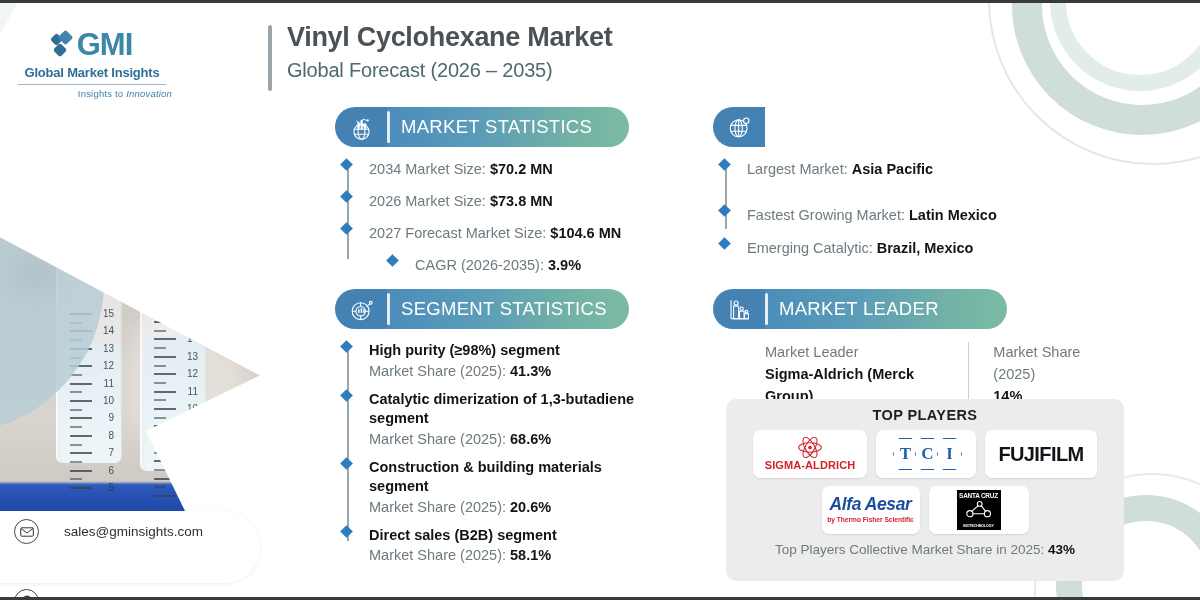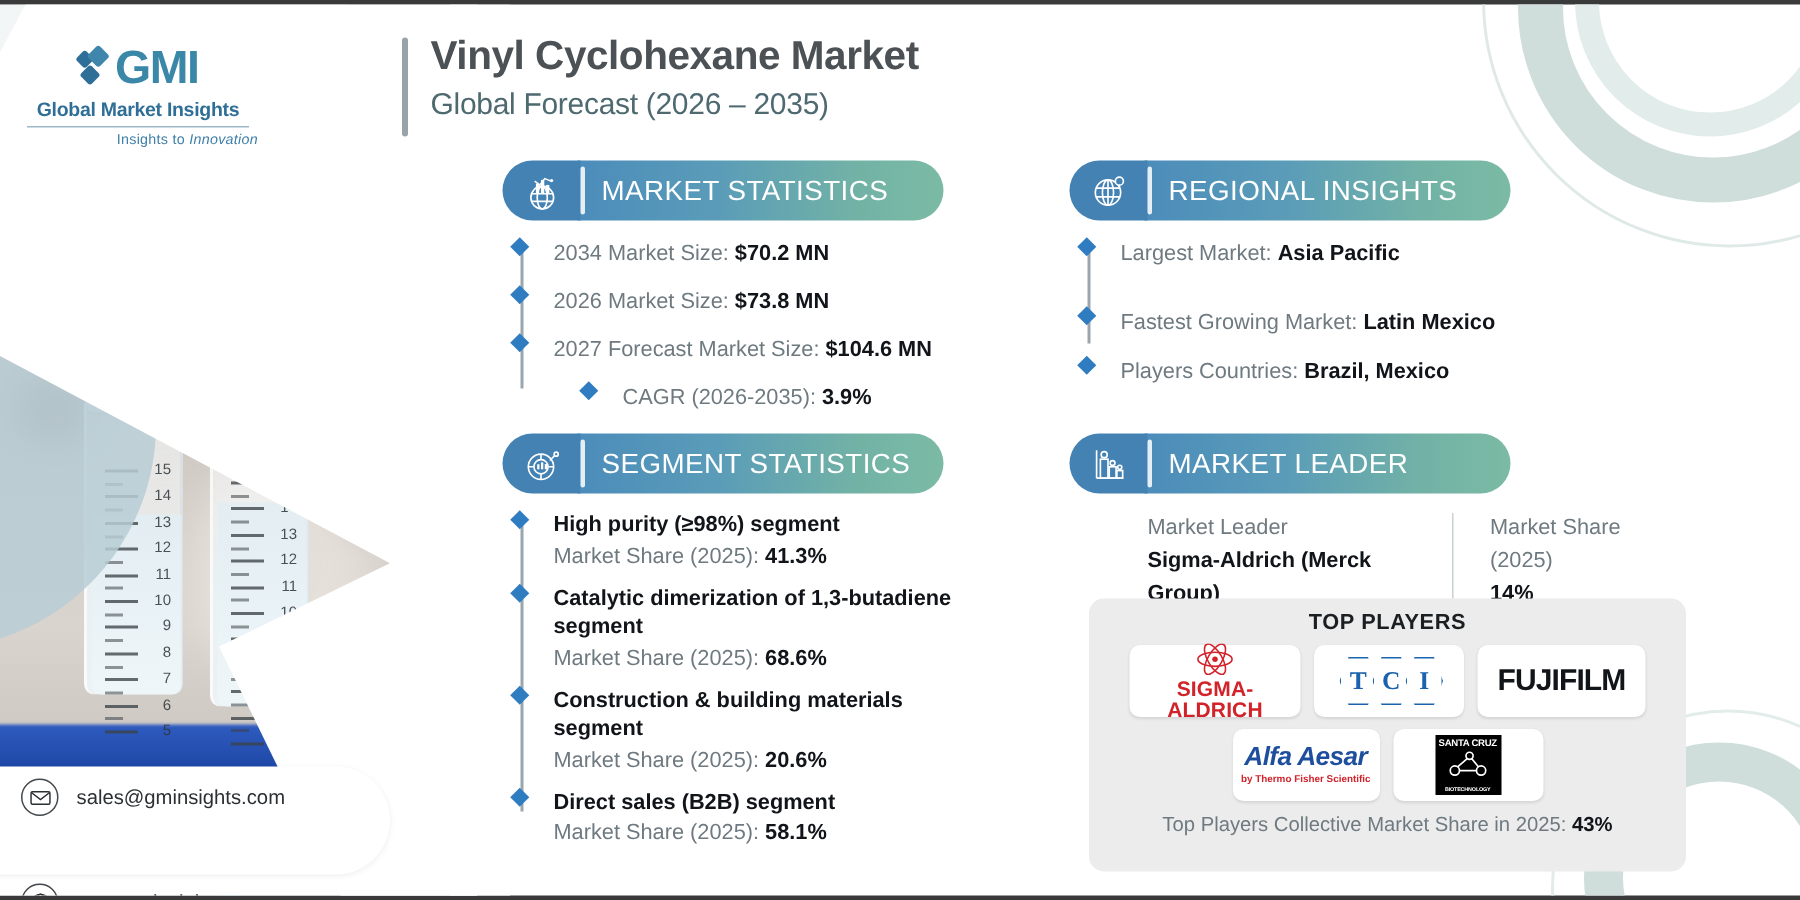"REGIONAL INSIGHTS" div.pill-bar { html: <div>REGIONAL INSIGHTS</div> -> none }
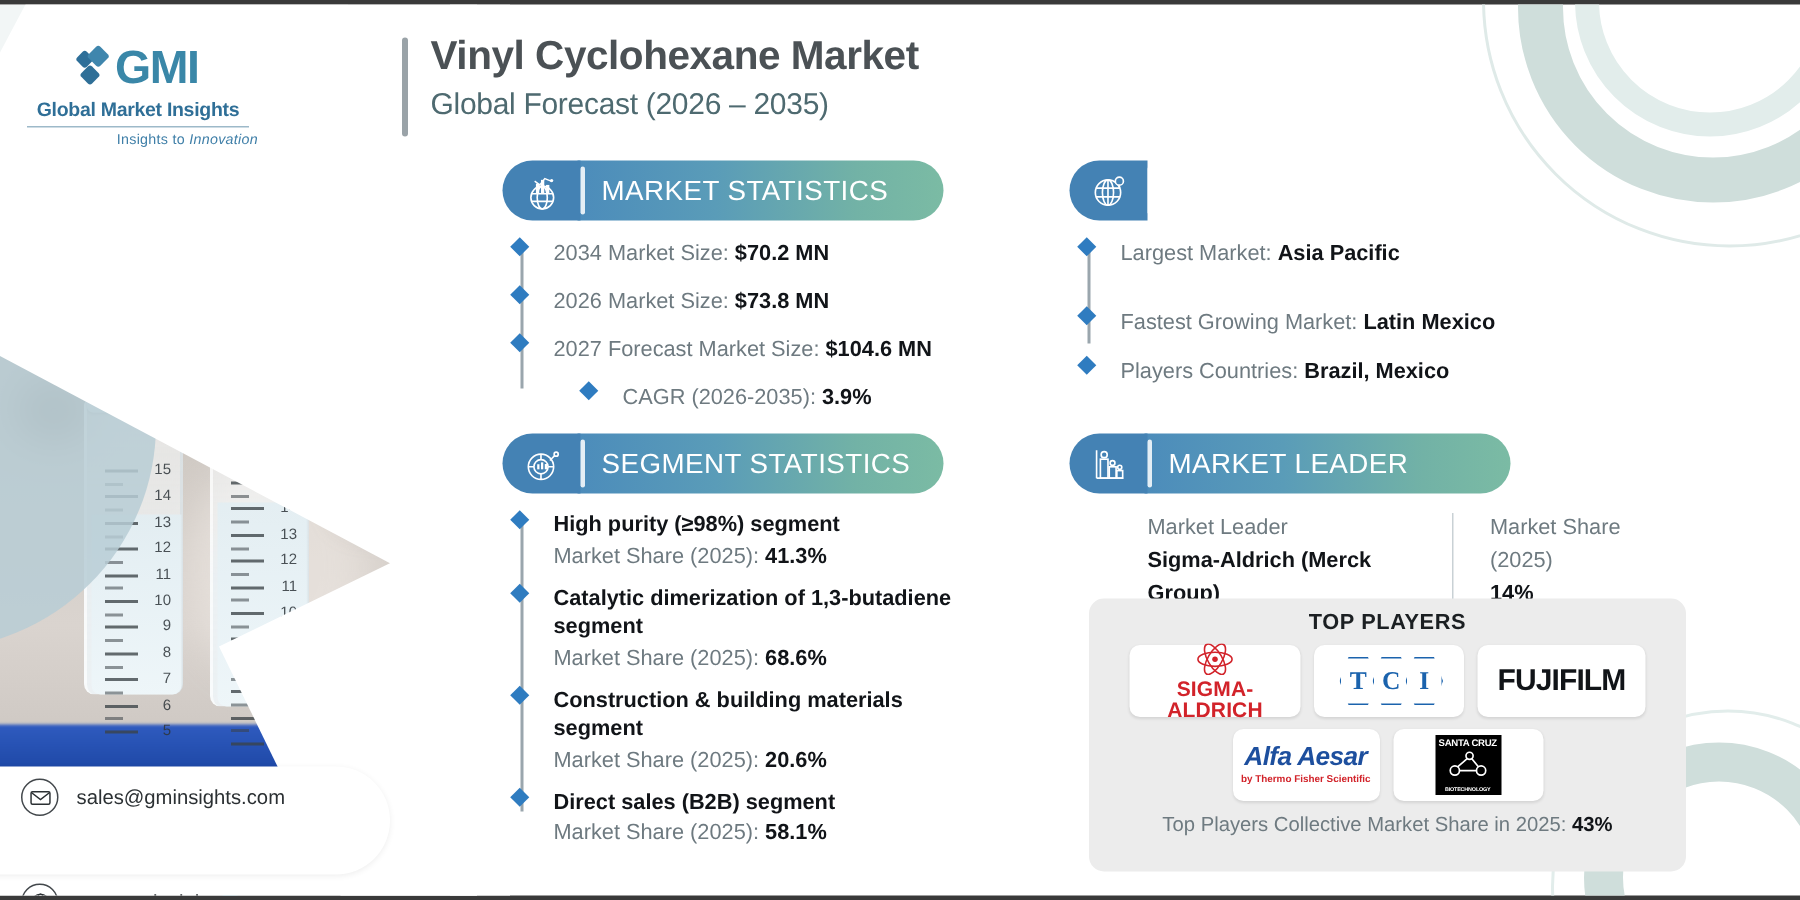"Players Countries:" span { text: Players Countries -> Emerging Catalytic }
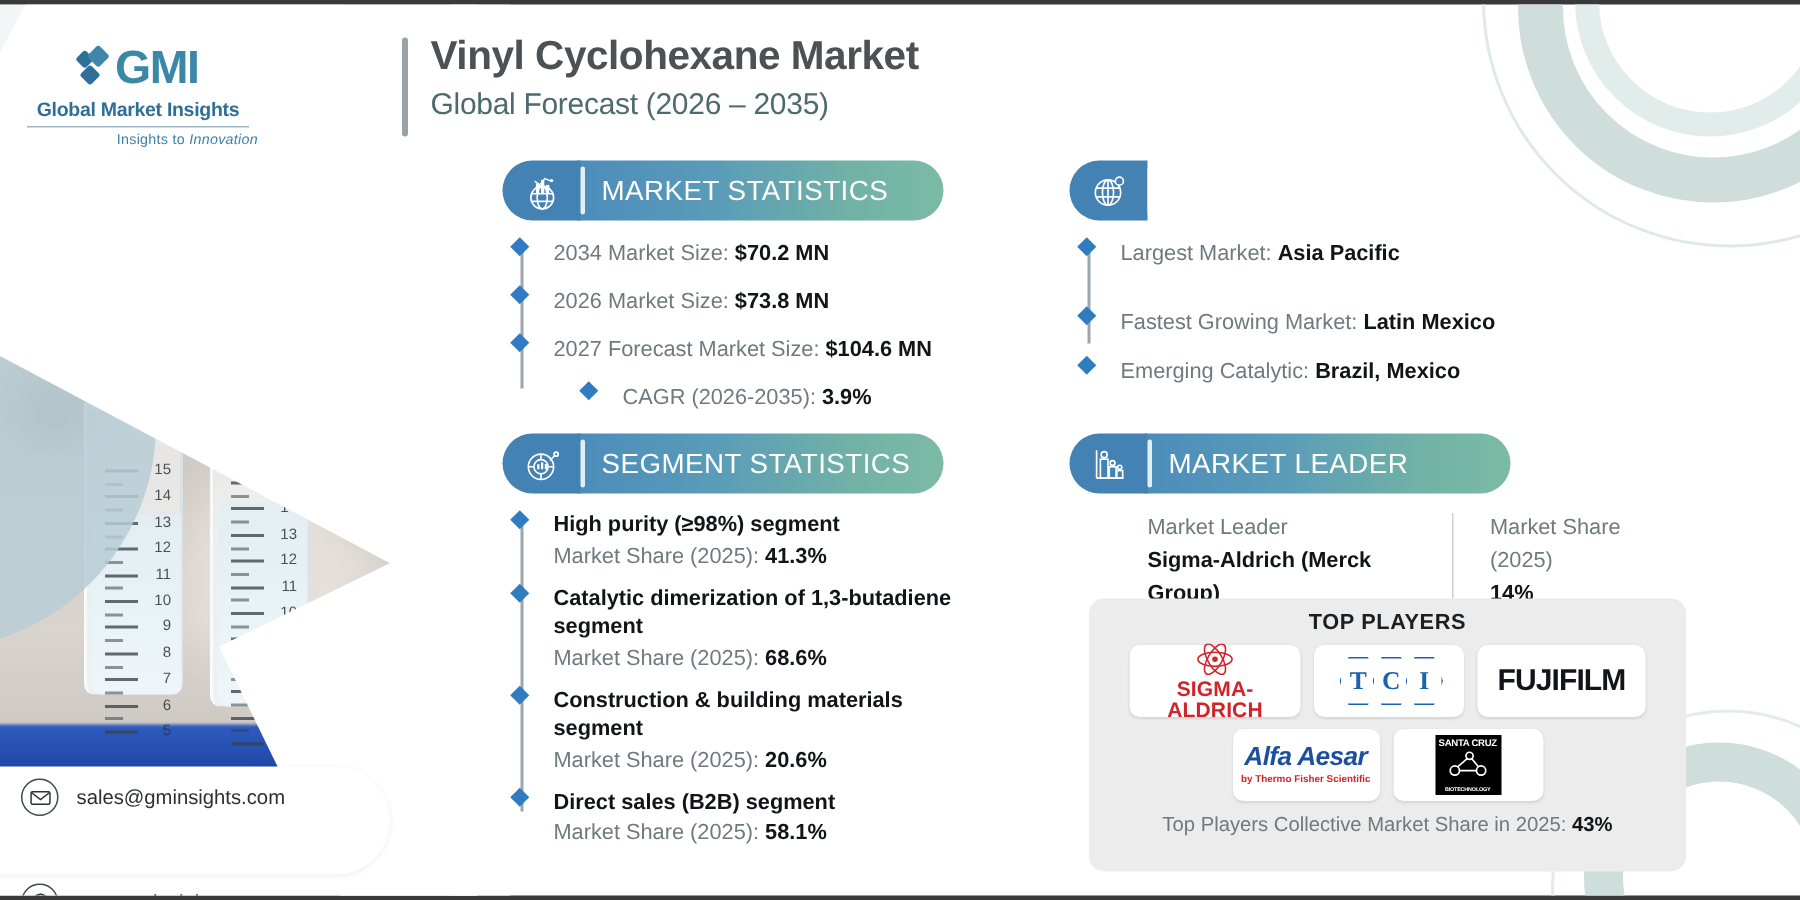"SIGMA-ALDRICH" .sigma-word { font-size: 14px -> 11px }
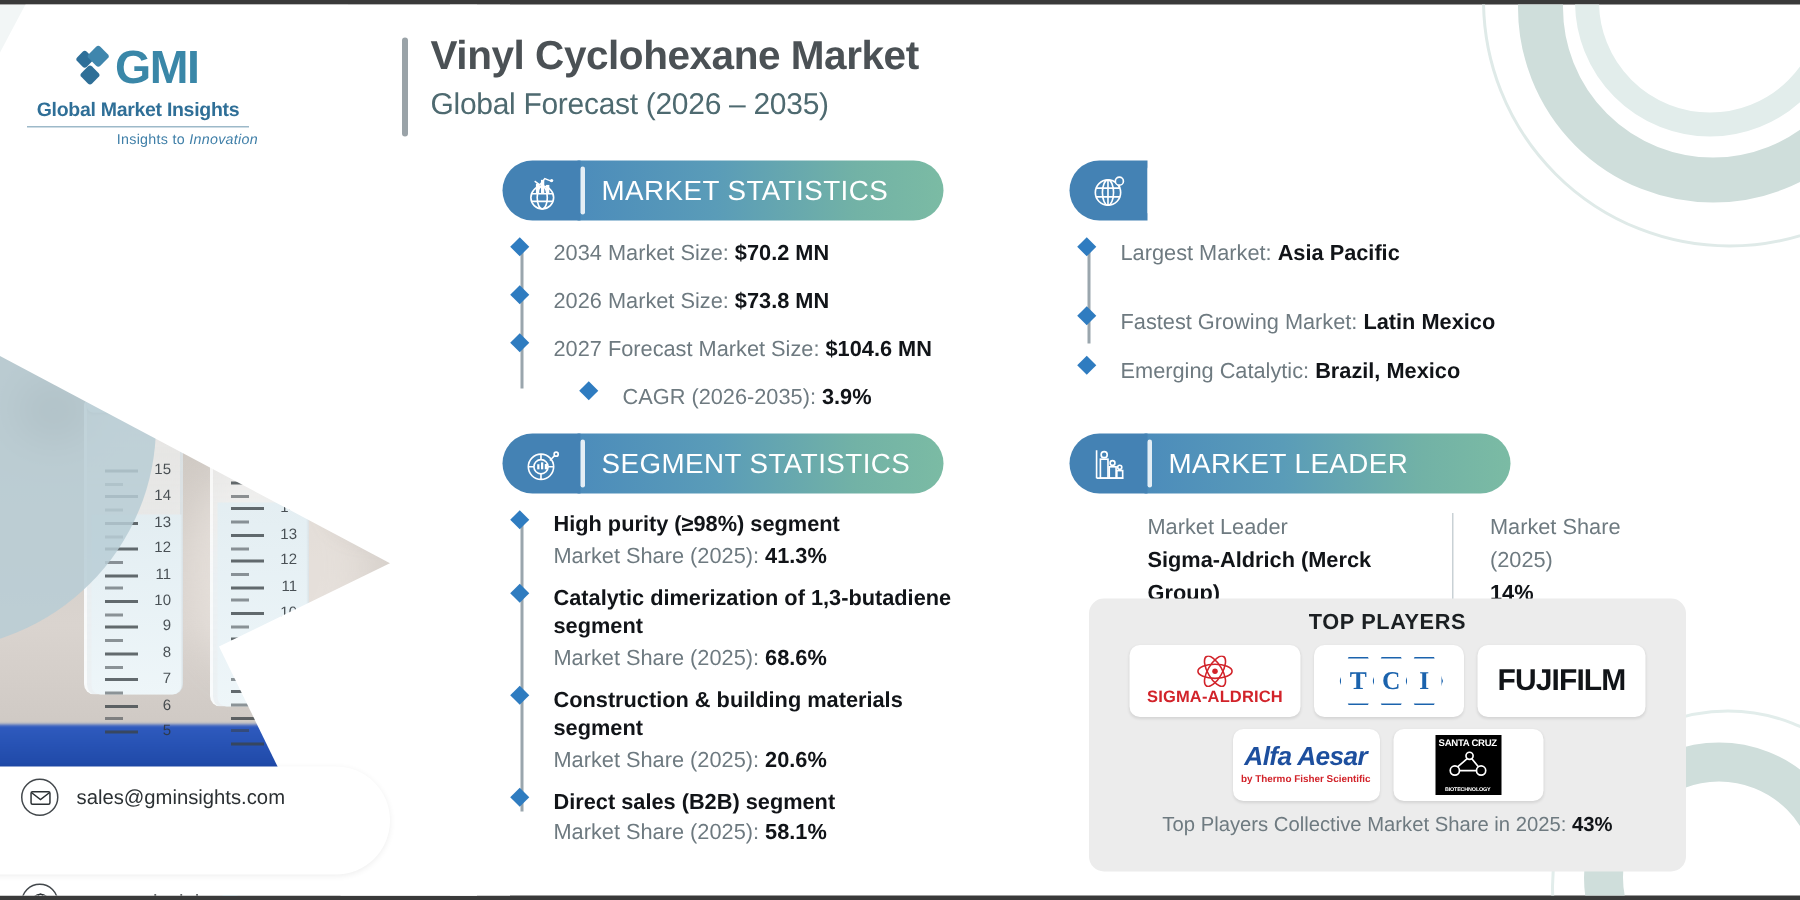"sales@gminsights.com" .c-row { gap: 12px -> 25px }
